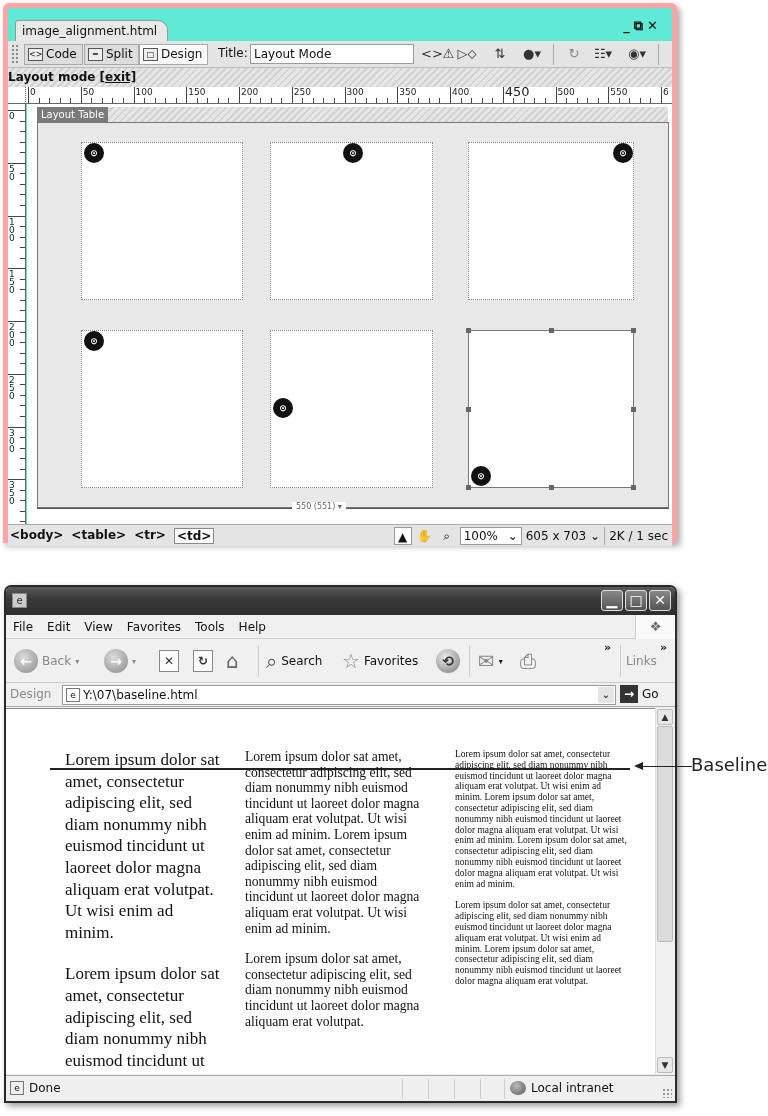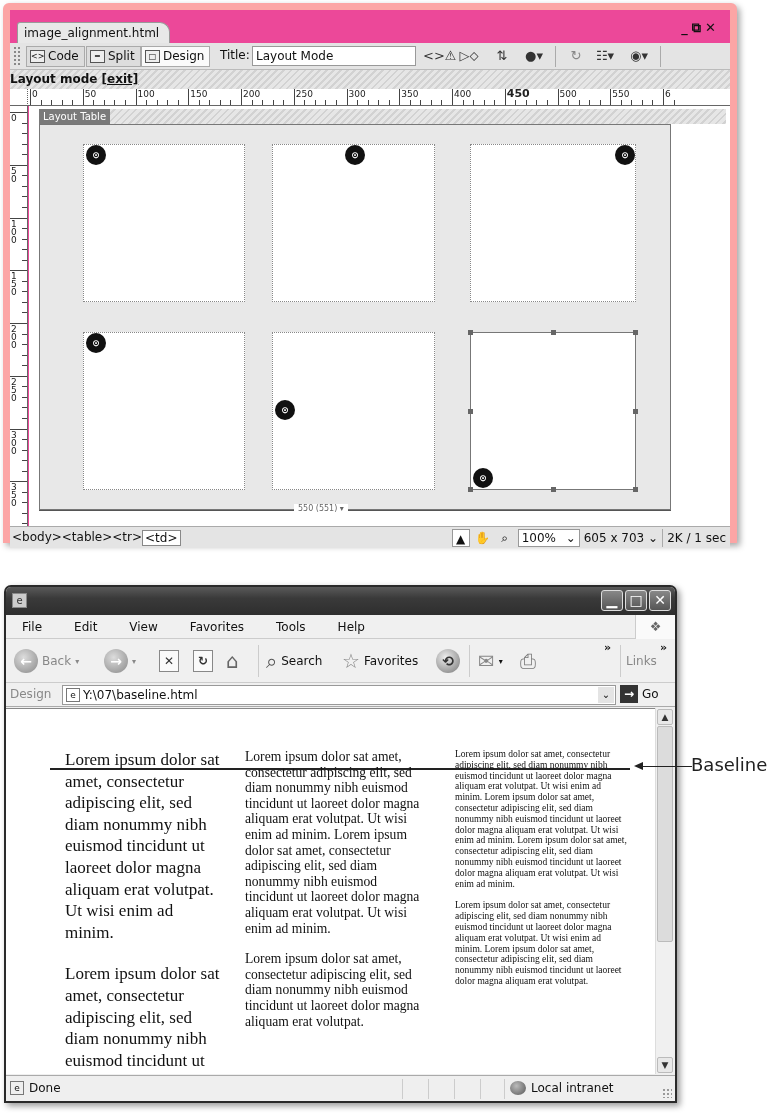"image_alignment.html" .dw { background: #ec4899 -> #5eead4; border: 7px solid #fca5a5 -> 5px solid #fca5a5; width: 734px -> 674px }
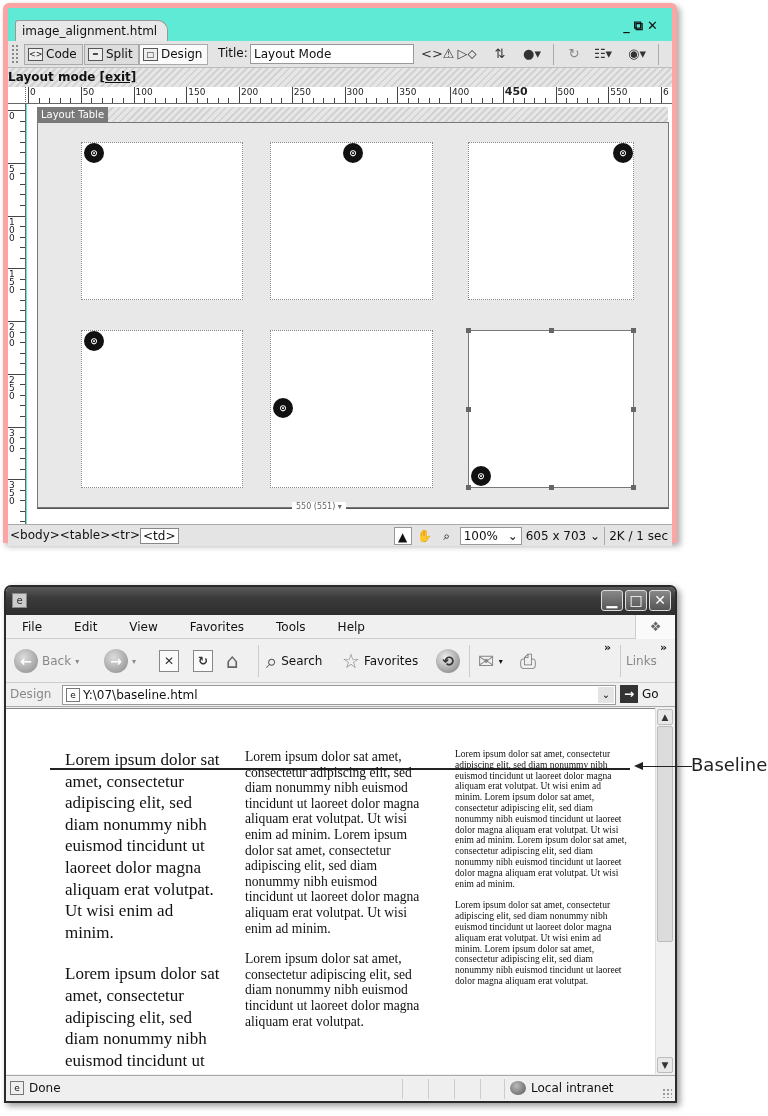"450" span { font-size: 11px -> 13px; font-weight: bold -> none }
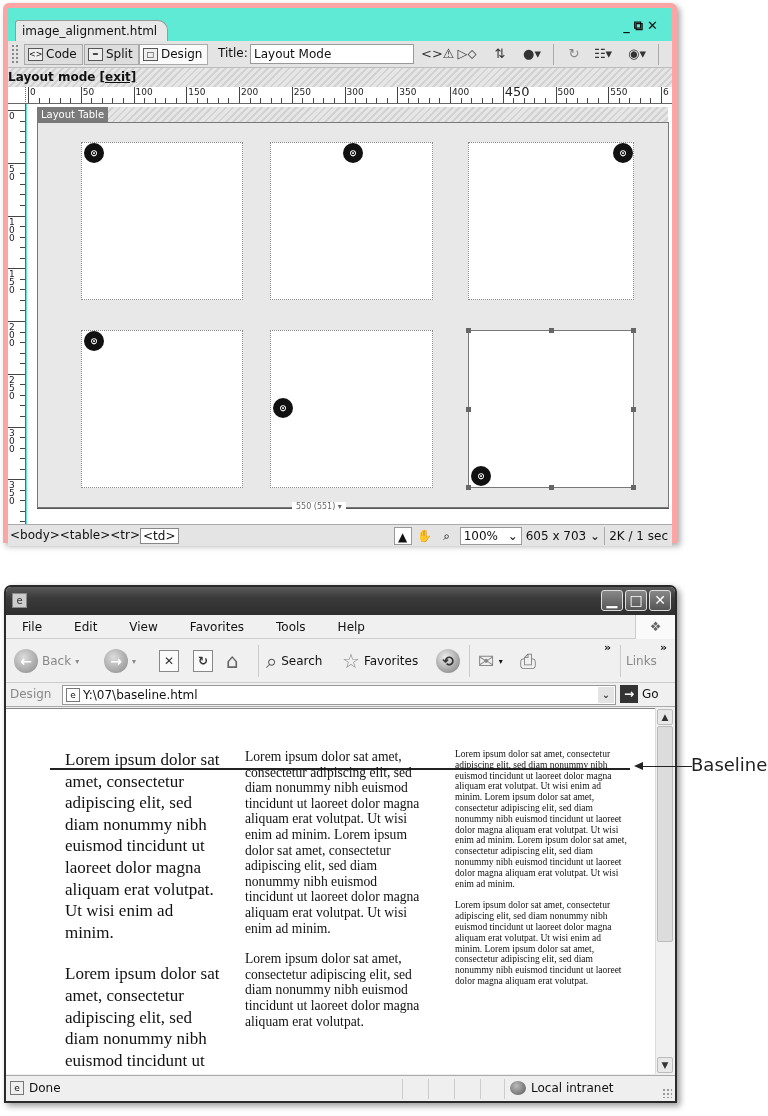"<body>" .tagsel { font-weight: none -> bold; gap: 0 -> 8px }
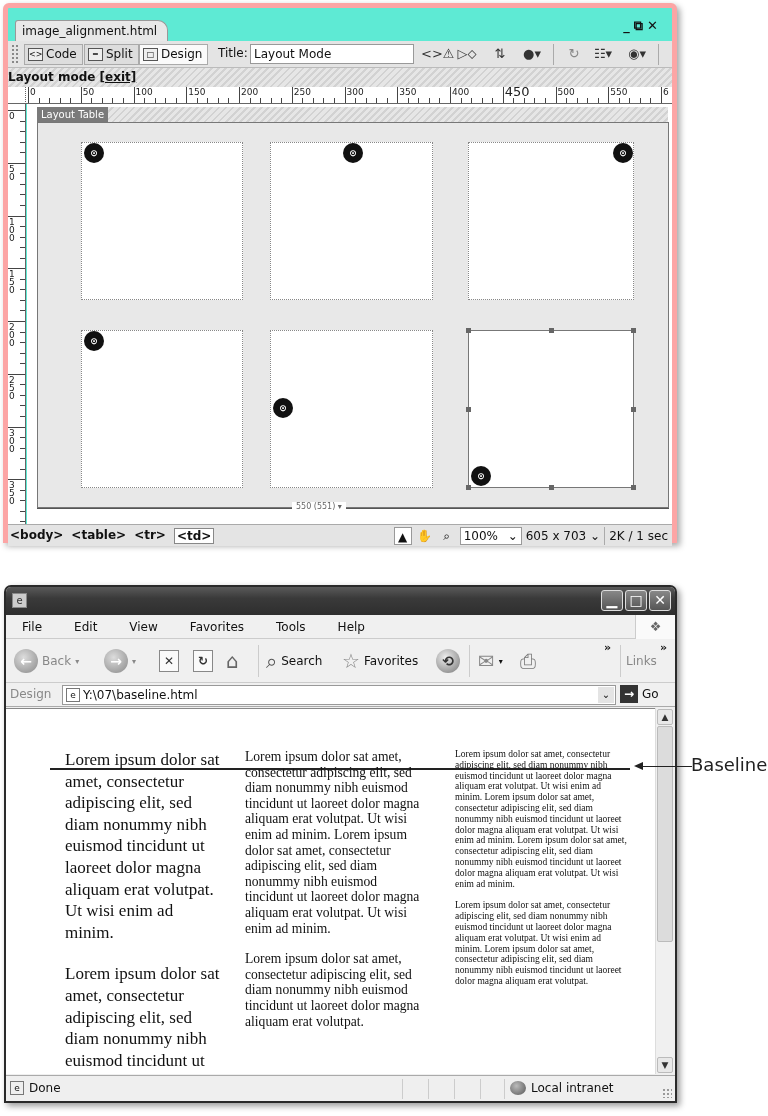"File" .ie-menubar .mi { padding: 0 16px -> 0 7px }
